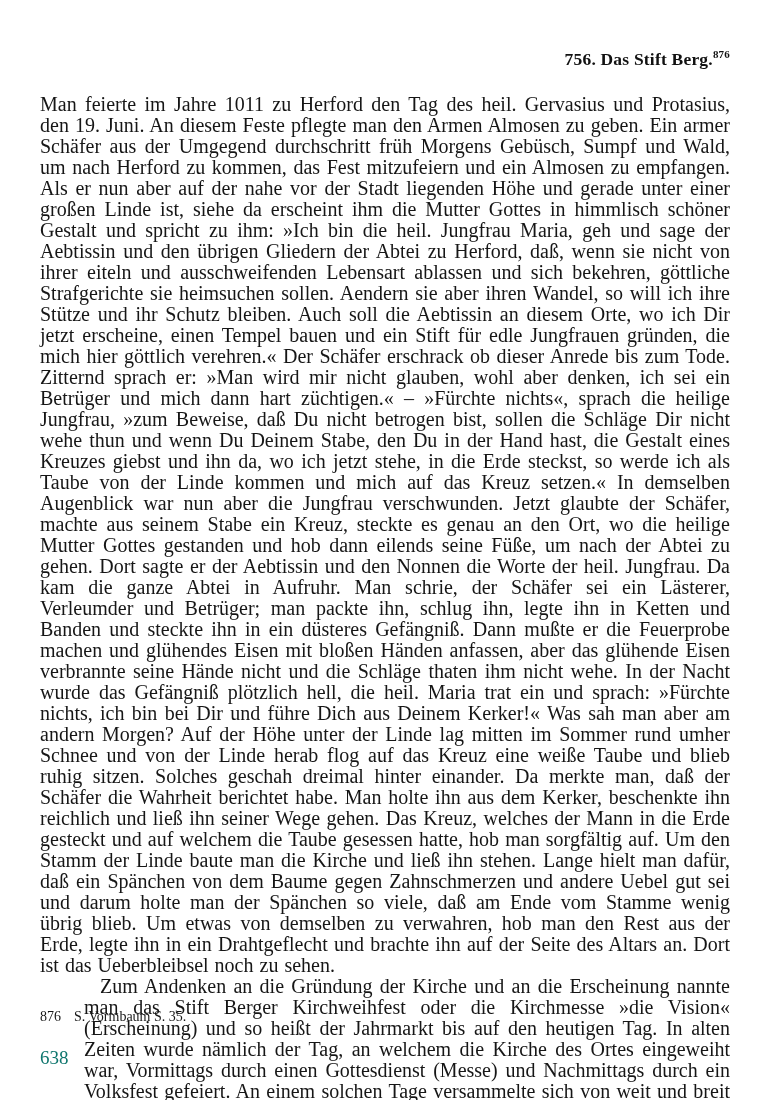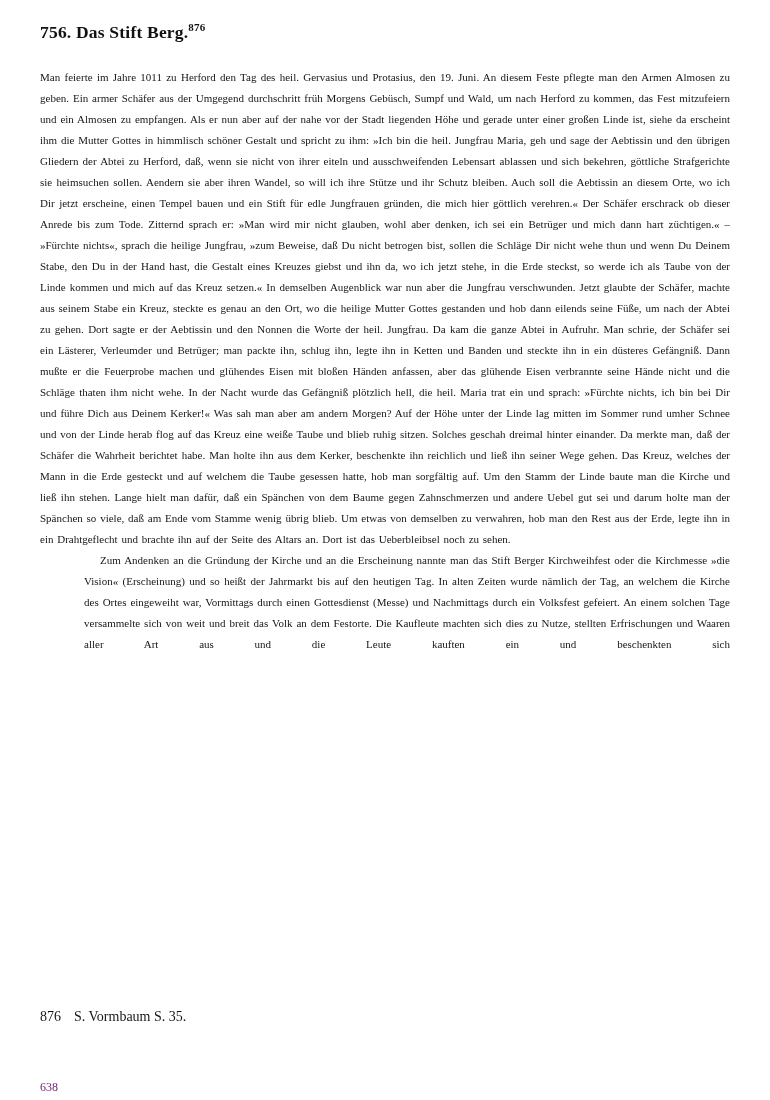"756. Das Stift Berg.876" .title { padding-top: 22px -> 49px; text-align: left -> right }
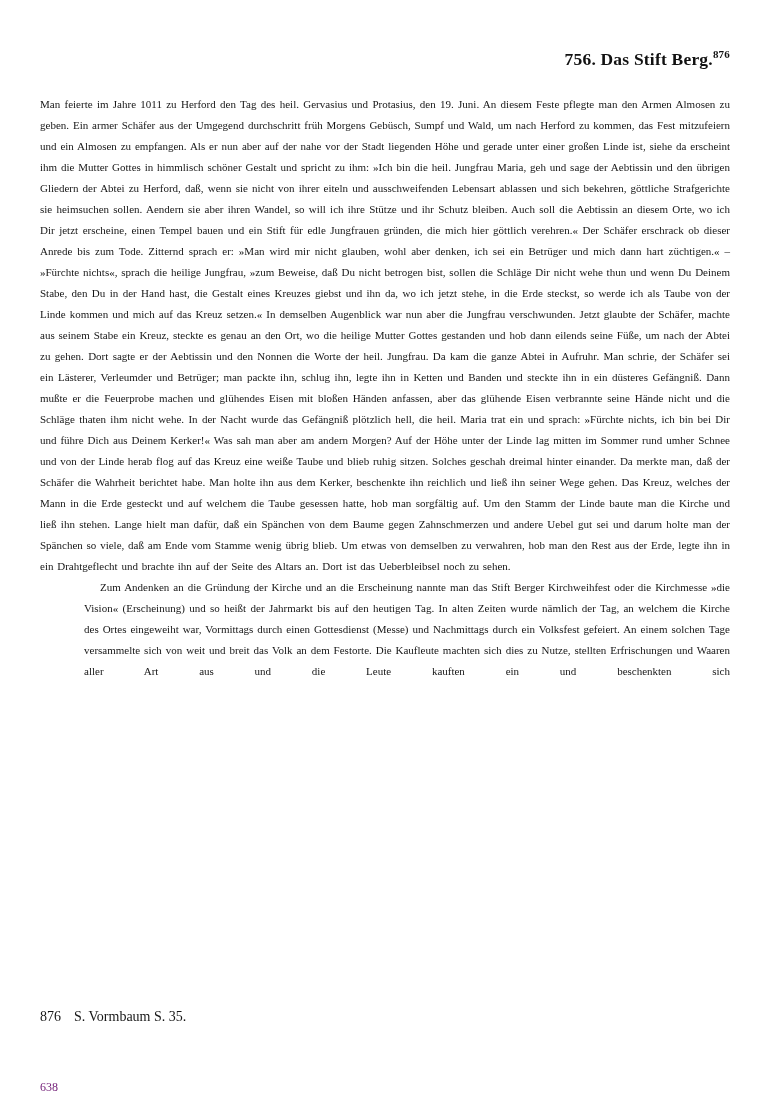"Man feierte im Jahre 1011" .bodytext p { font-size: 11px -> 20px }
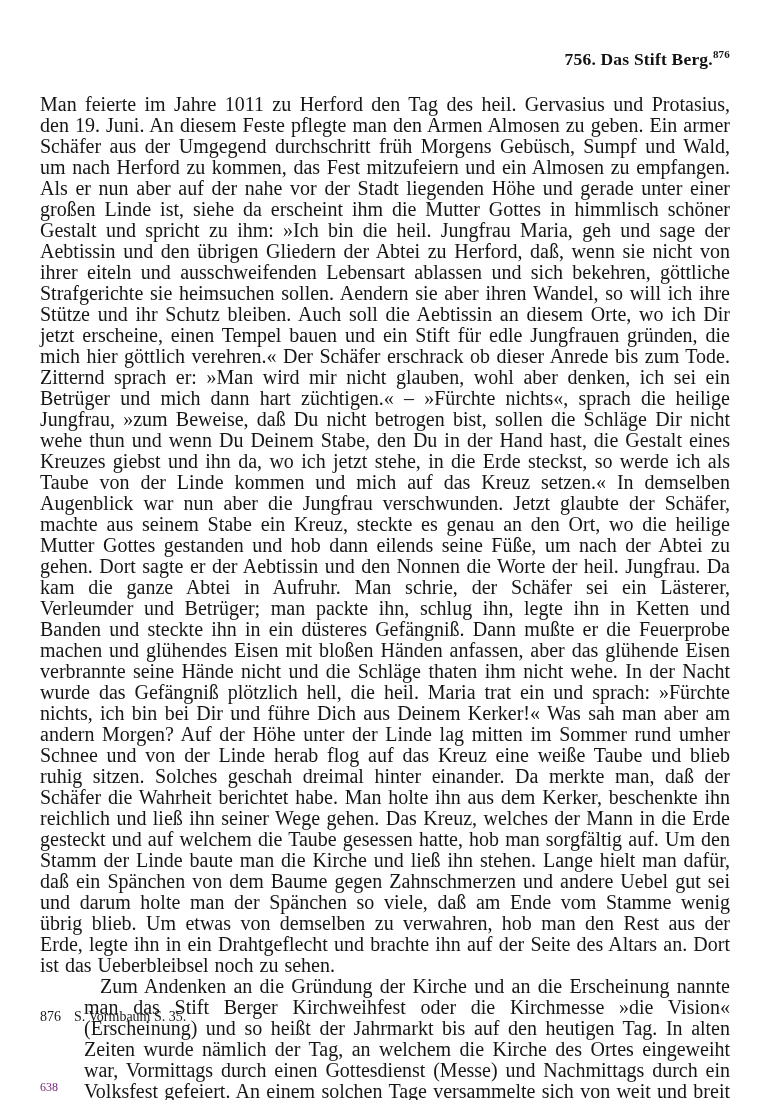"638" .pagenum { color: #701a75 -> #0f766e; font-size: 12px -> 19px; margin-top: 33px -> none }
